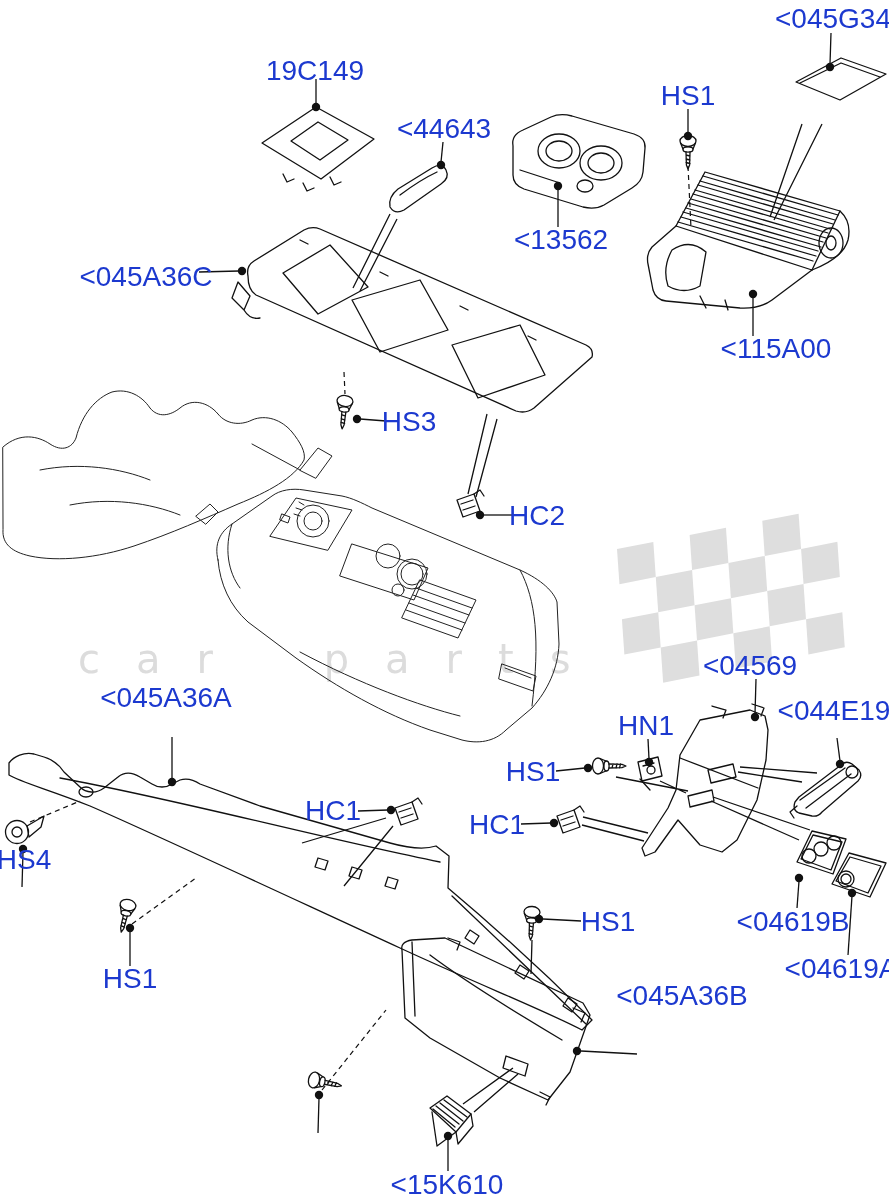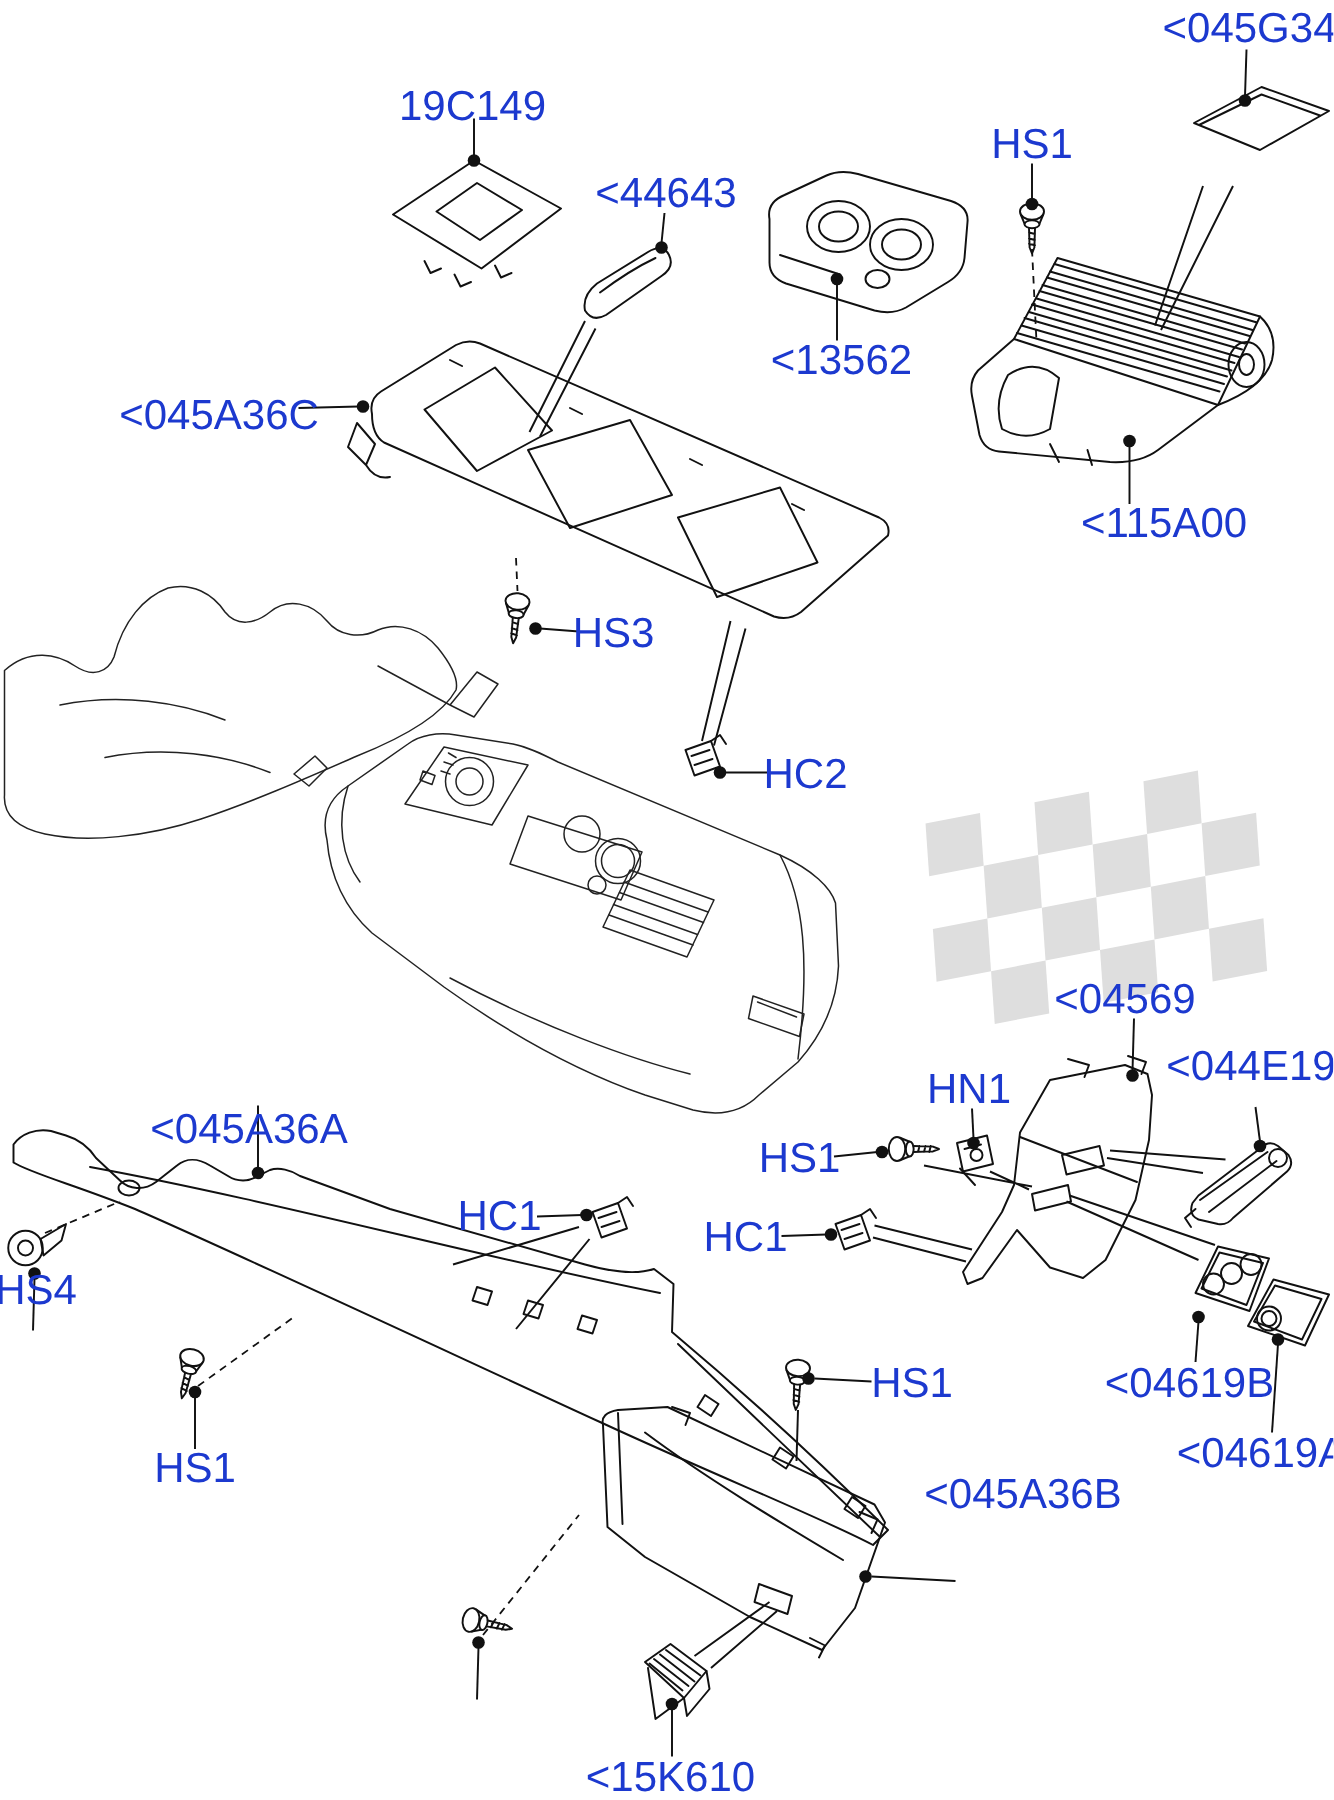"car parts" div { html: none -> <div>car parts</div> }
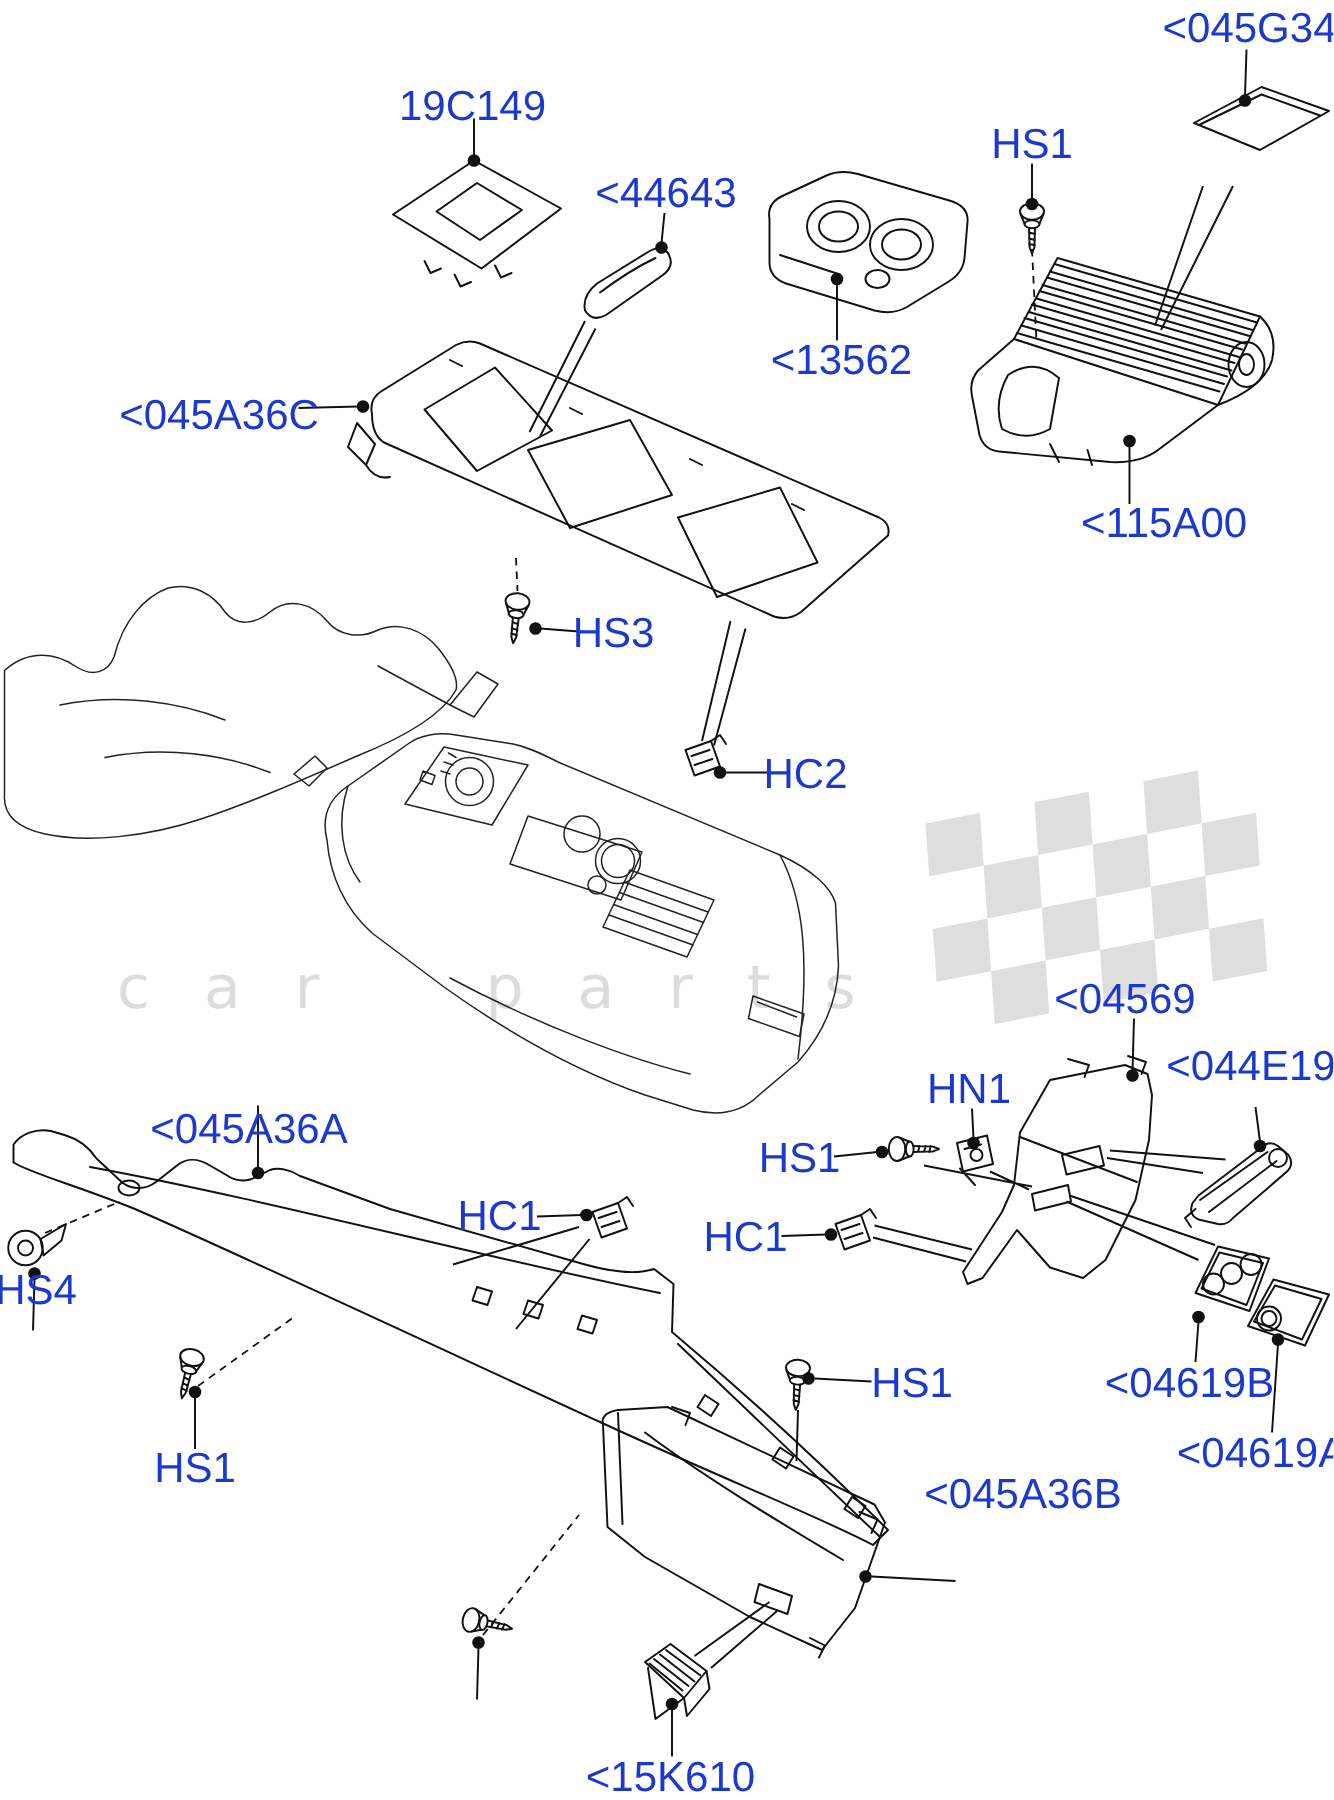"<045A36A" div.lbl { top: 753px -> 698px }
